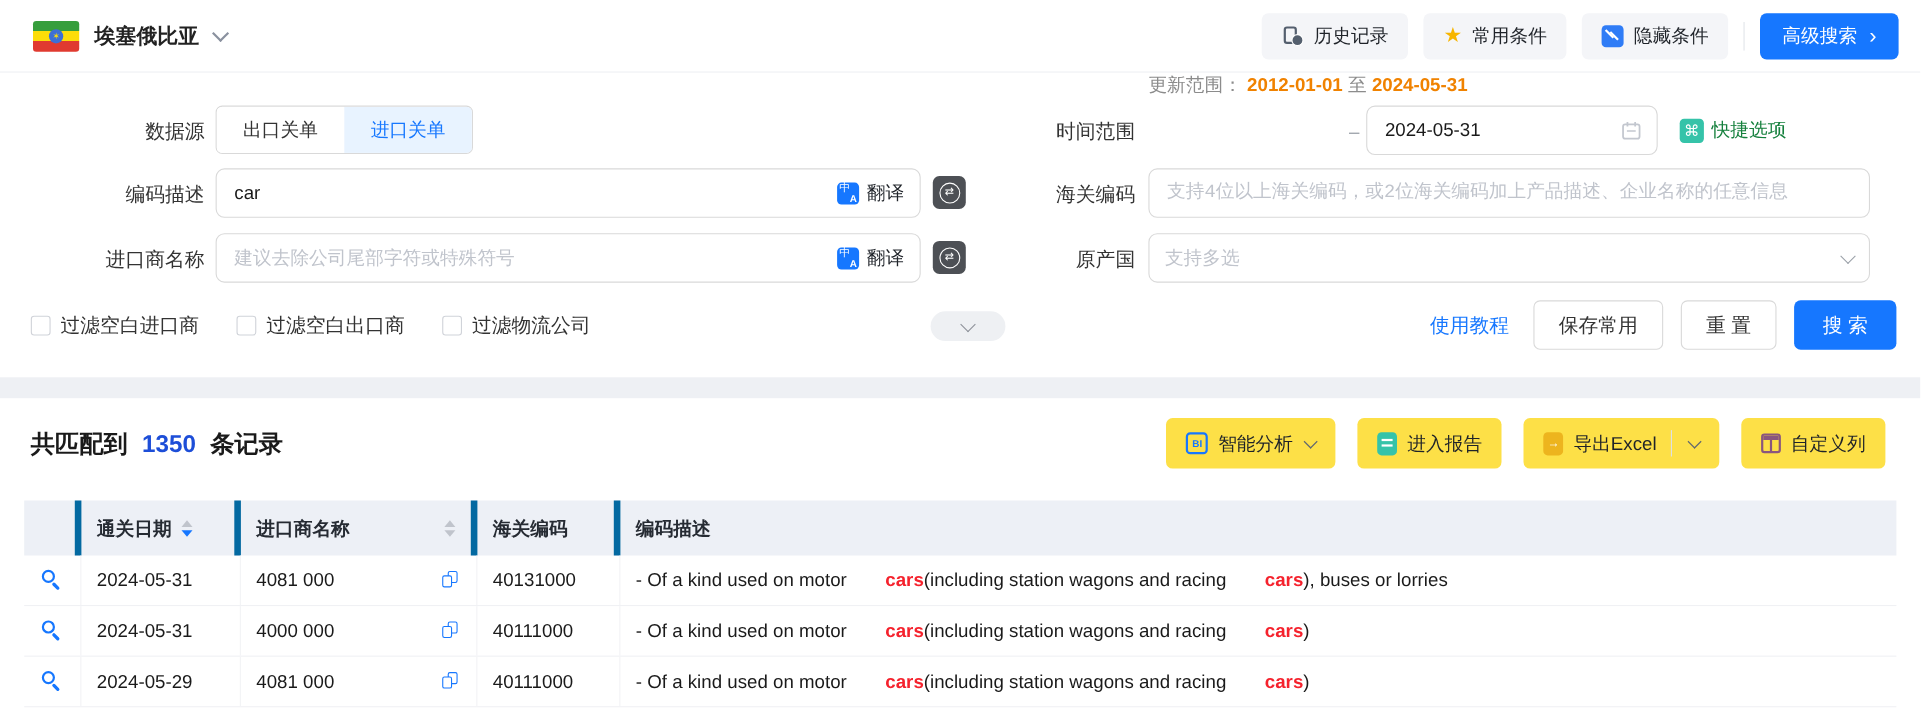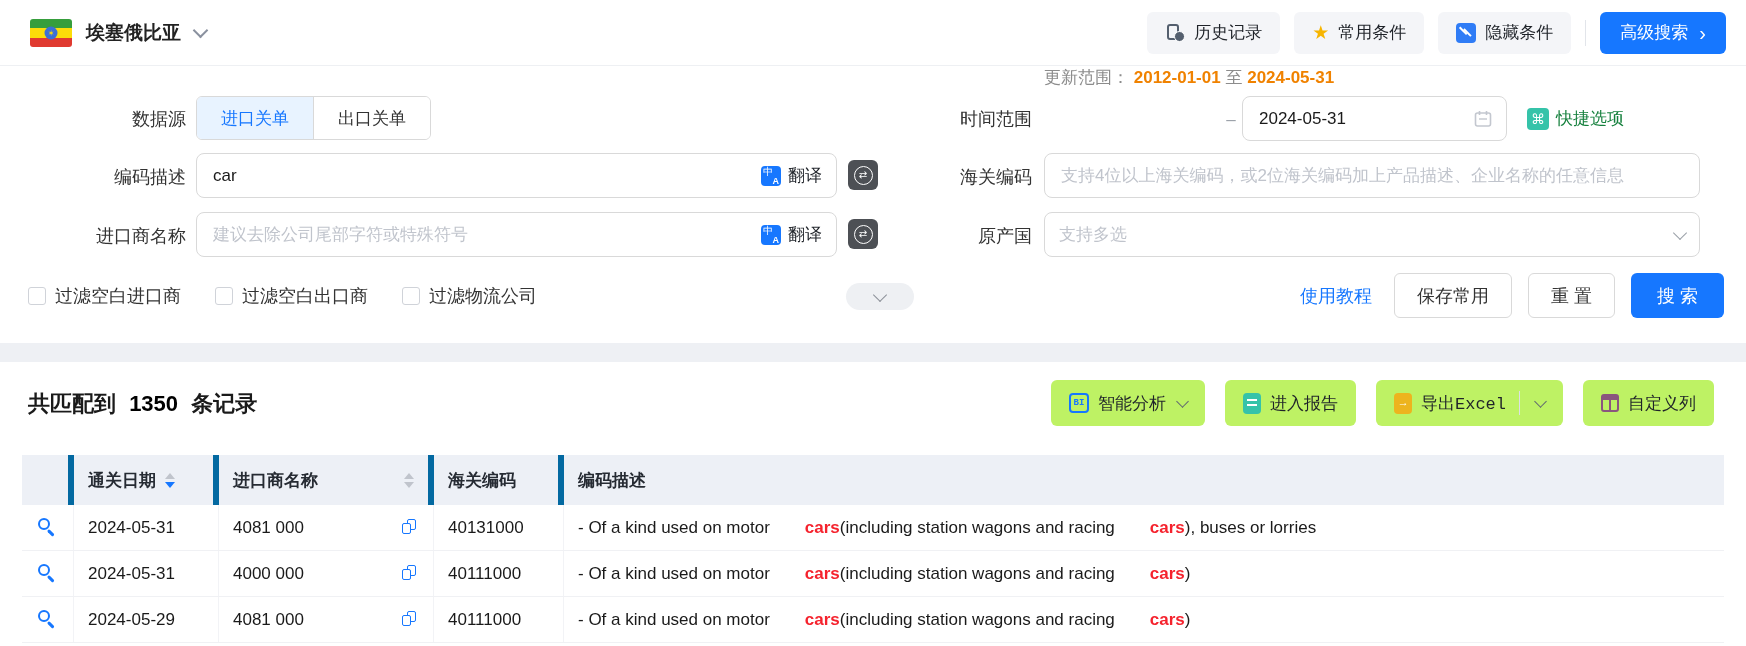"进口关单" div.tab { order: before "出口关单" -> after "出口关单" }
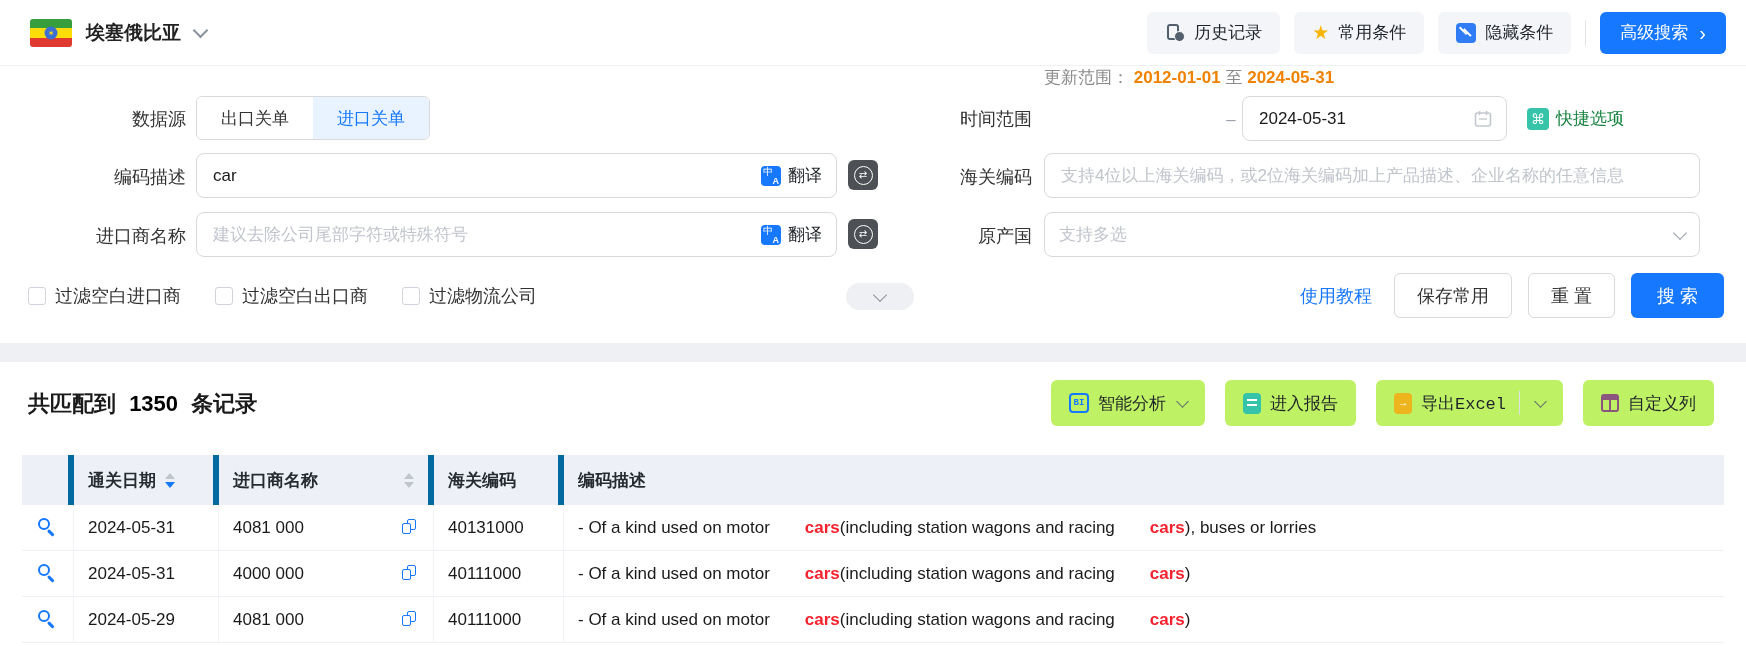"支持4位以上海关编码，或2位海关编码加上产品描述、企业名称的任意信息" div.inp { font-family: none -> Liberation Mono, monospace }
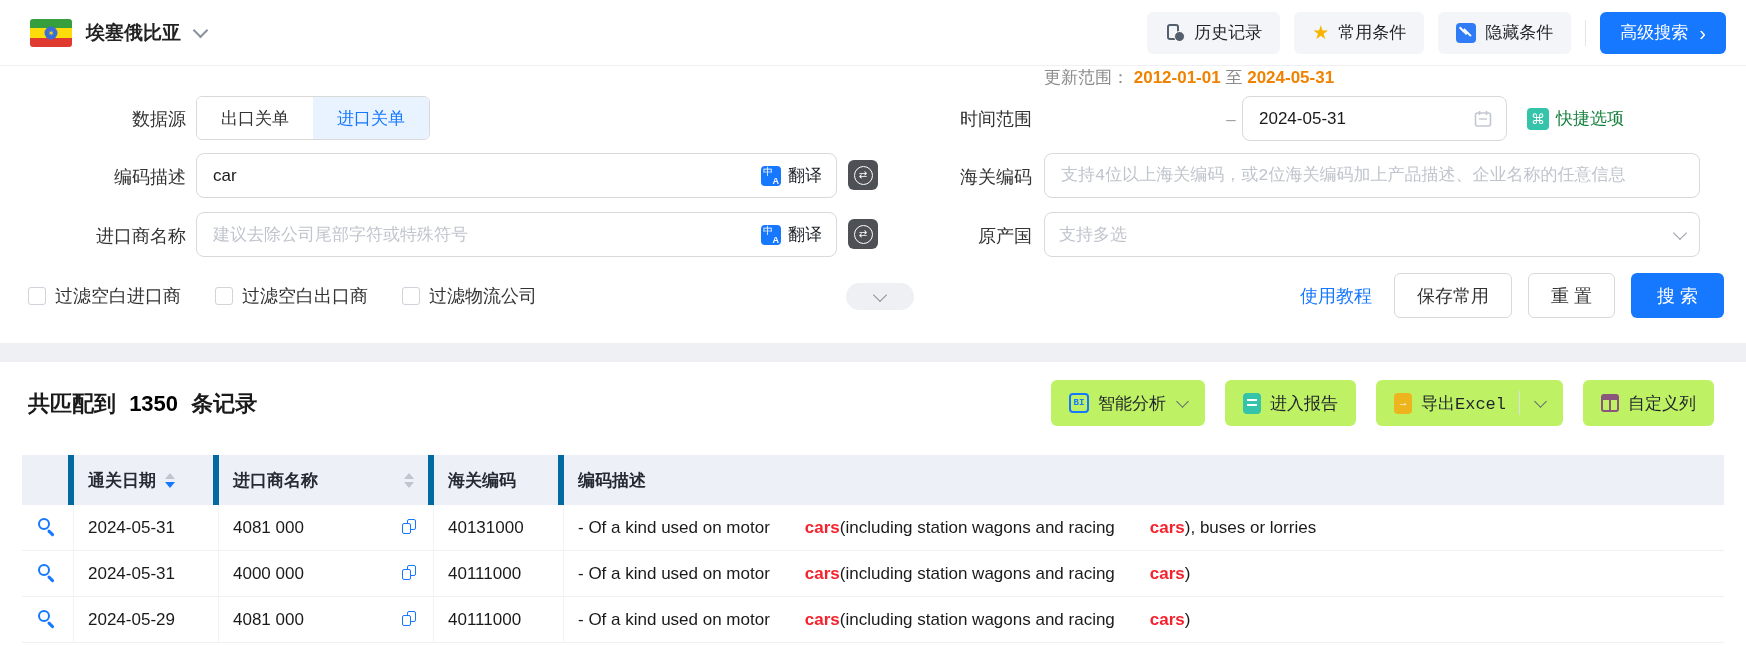"1350" .res-title .count { color: #000000 -> #1d4ed8 }
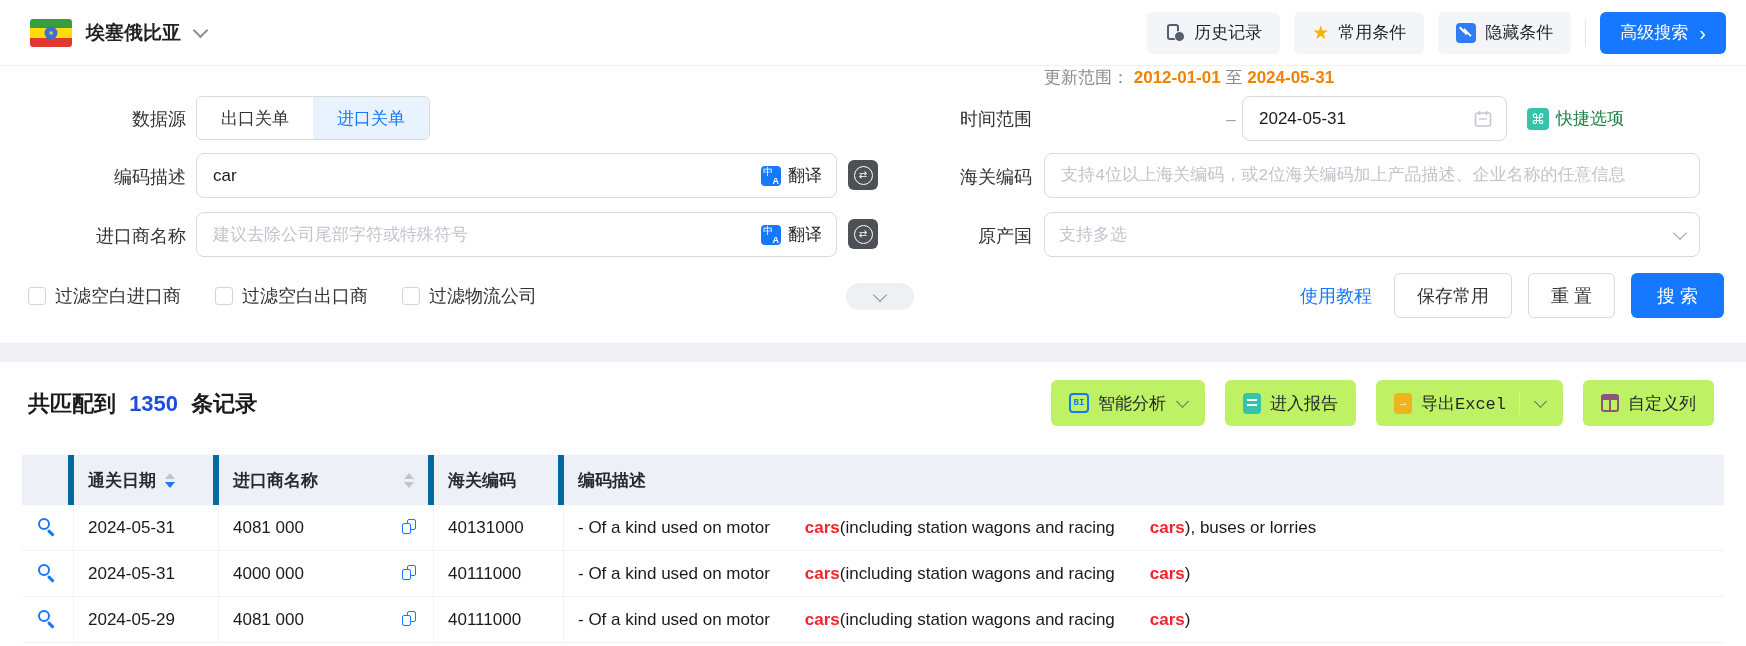"BI" .rt-btn { background: #bef264 -> #fde047; font-family: Liberation Mono, monospace -> none }
